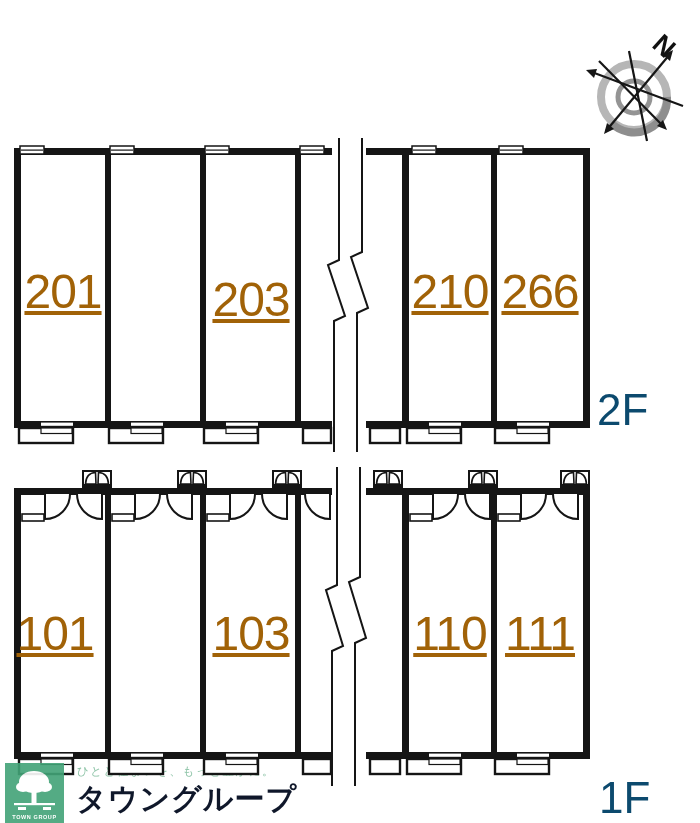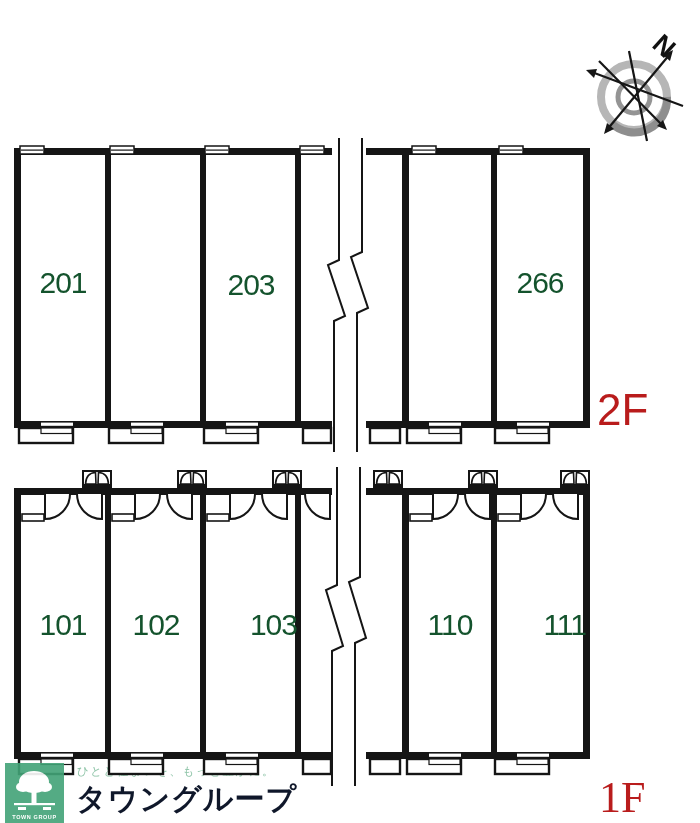"201" .room-label { color: #14532d -> #a16207; font-size: 30px -> 48px; text-decoration: none -> underline }
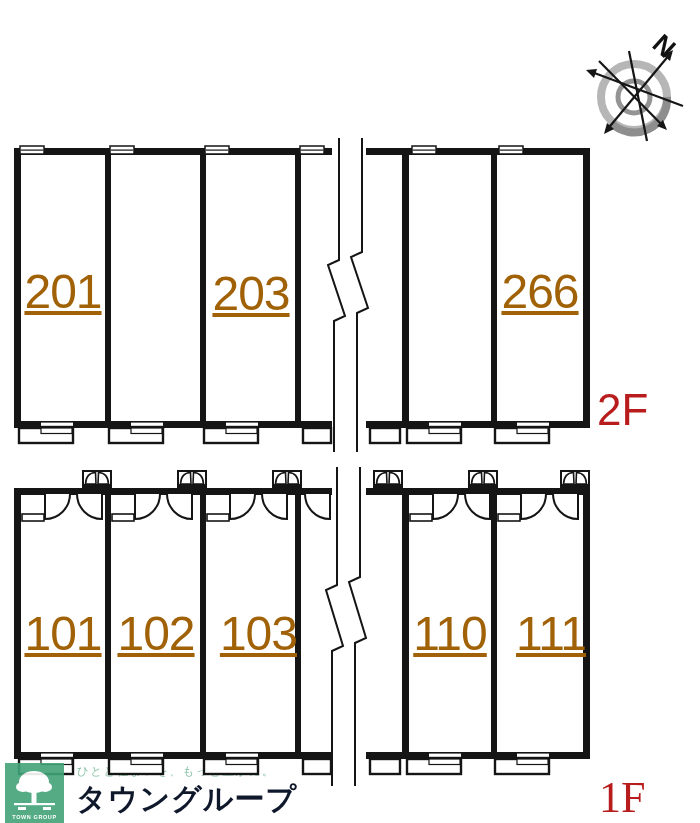"203" div.room-label { top: 270px -> 276px }
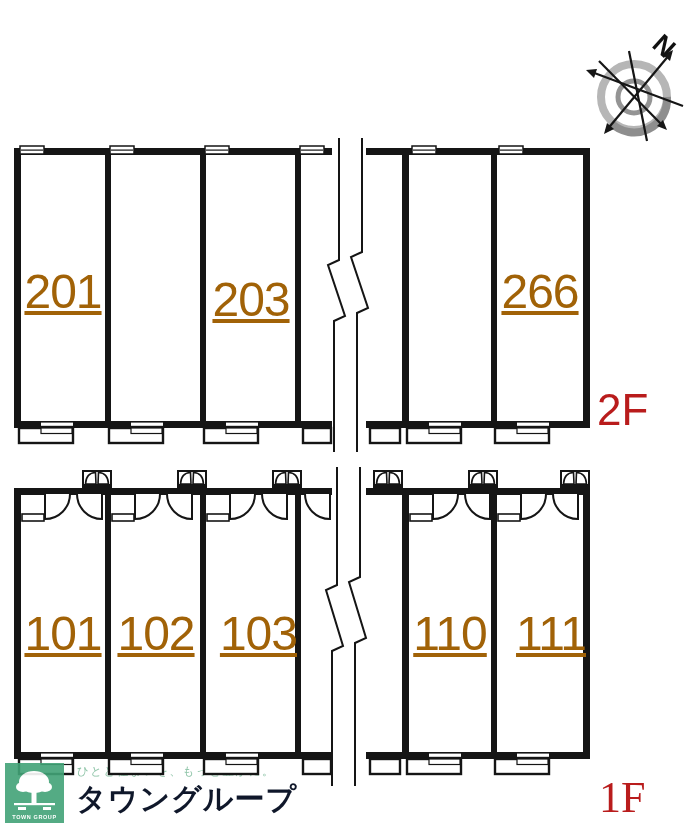"210" div.room-label { html: none -> <div>210</div> }
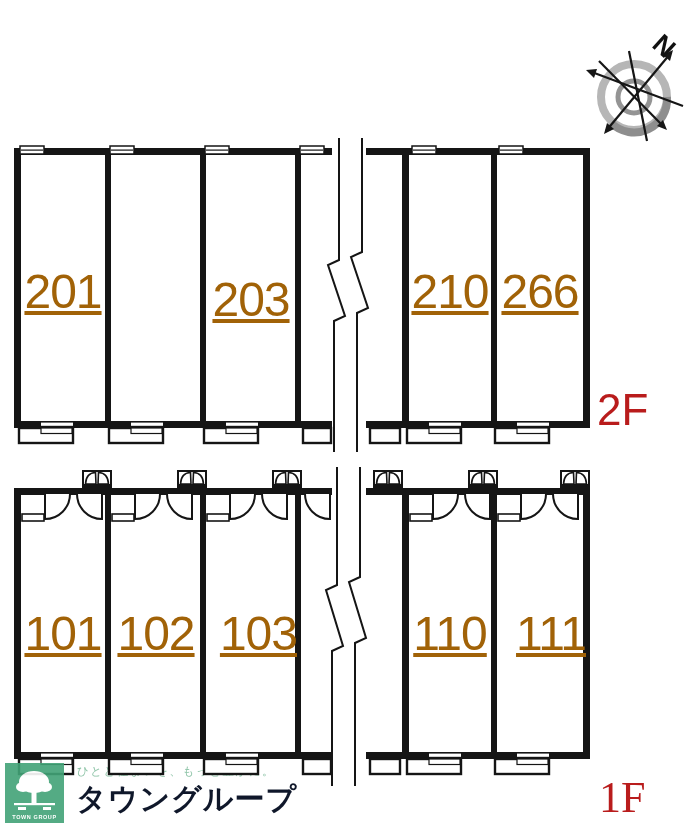"2F" .floor-label { color: #b91c1c -> #0c4a6e }
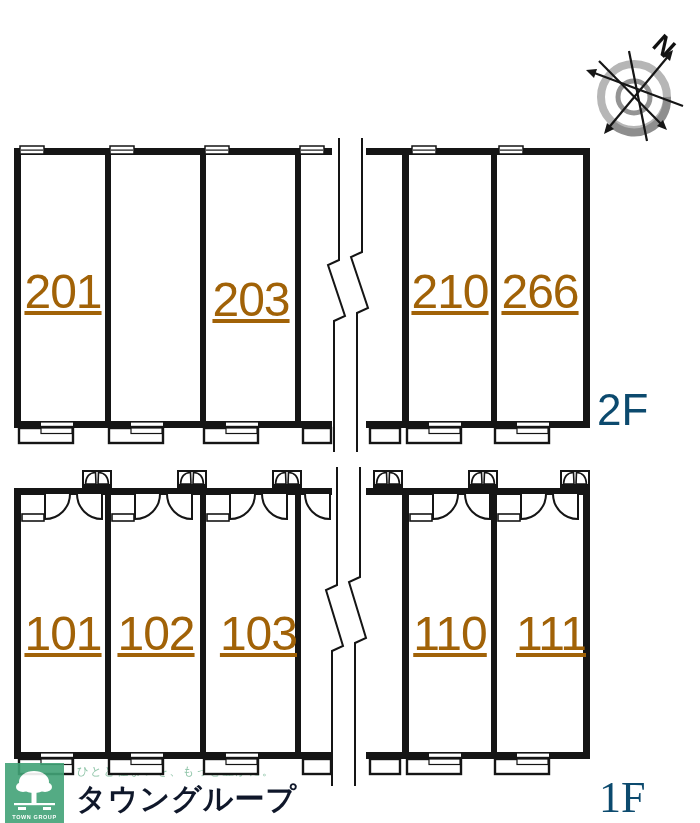"101" div.room-label { left: 17px -> 9px }
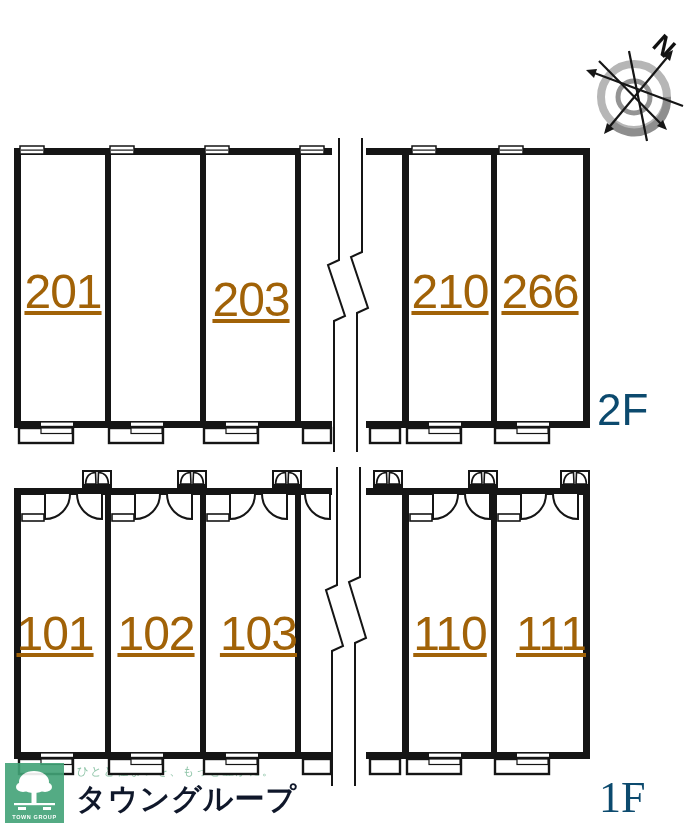"102" div.room-label { html: <div>102</div> -> none }
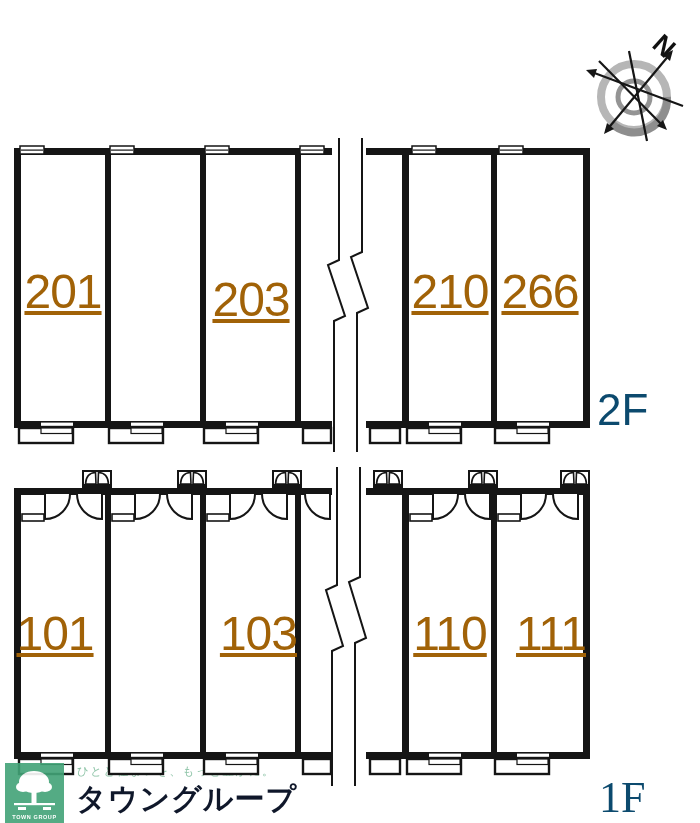"103" div.room-label { text-align: right -> none }
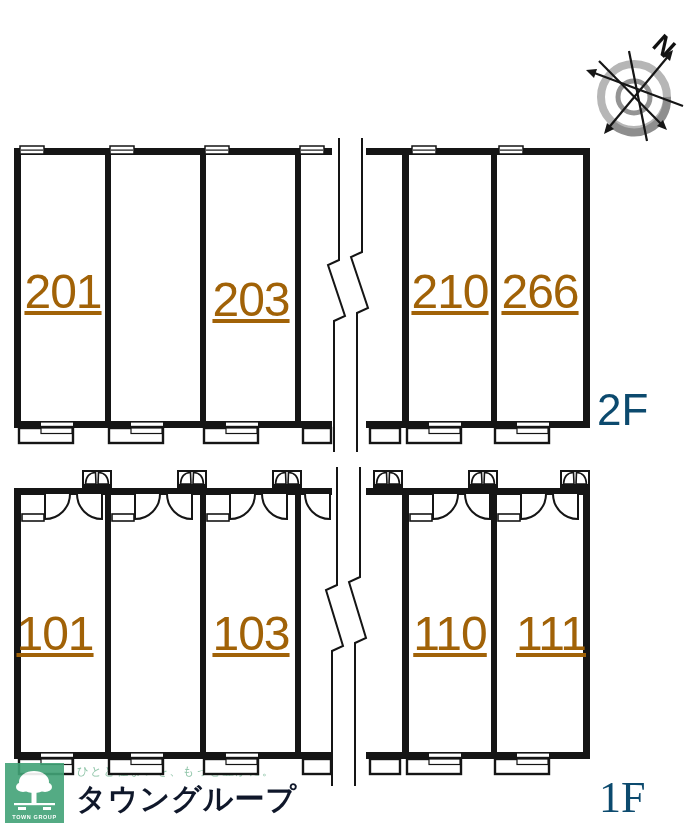"111" div.room-label { text-align: right -> none }
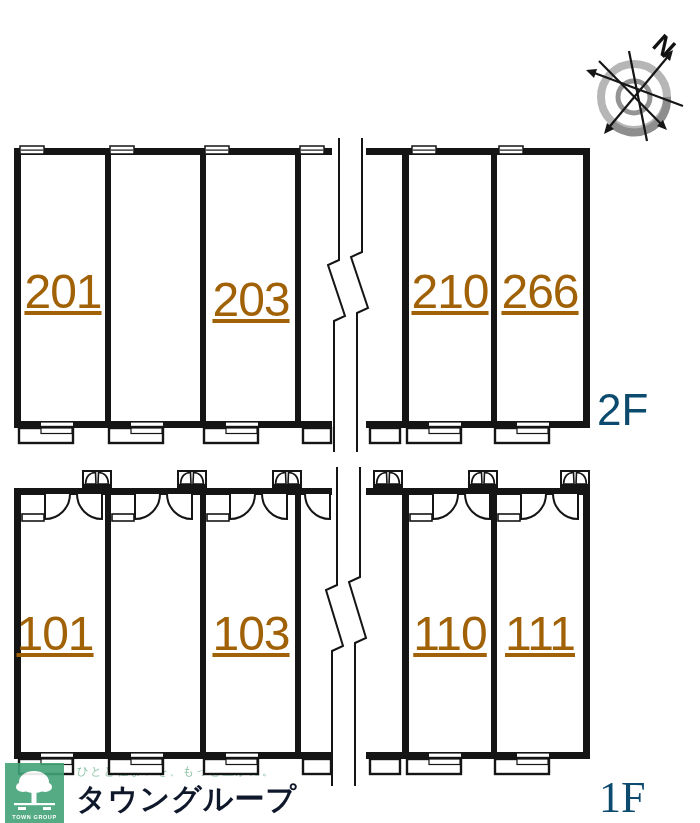"1F" div.floor-label { font-family: Liberation Serif, serif -> none }
